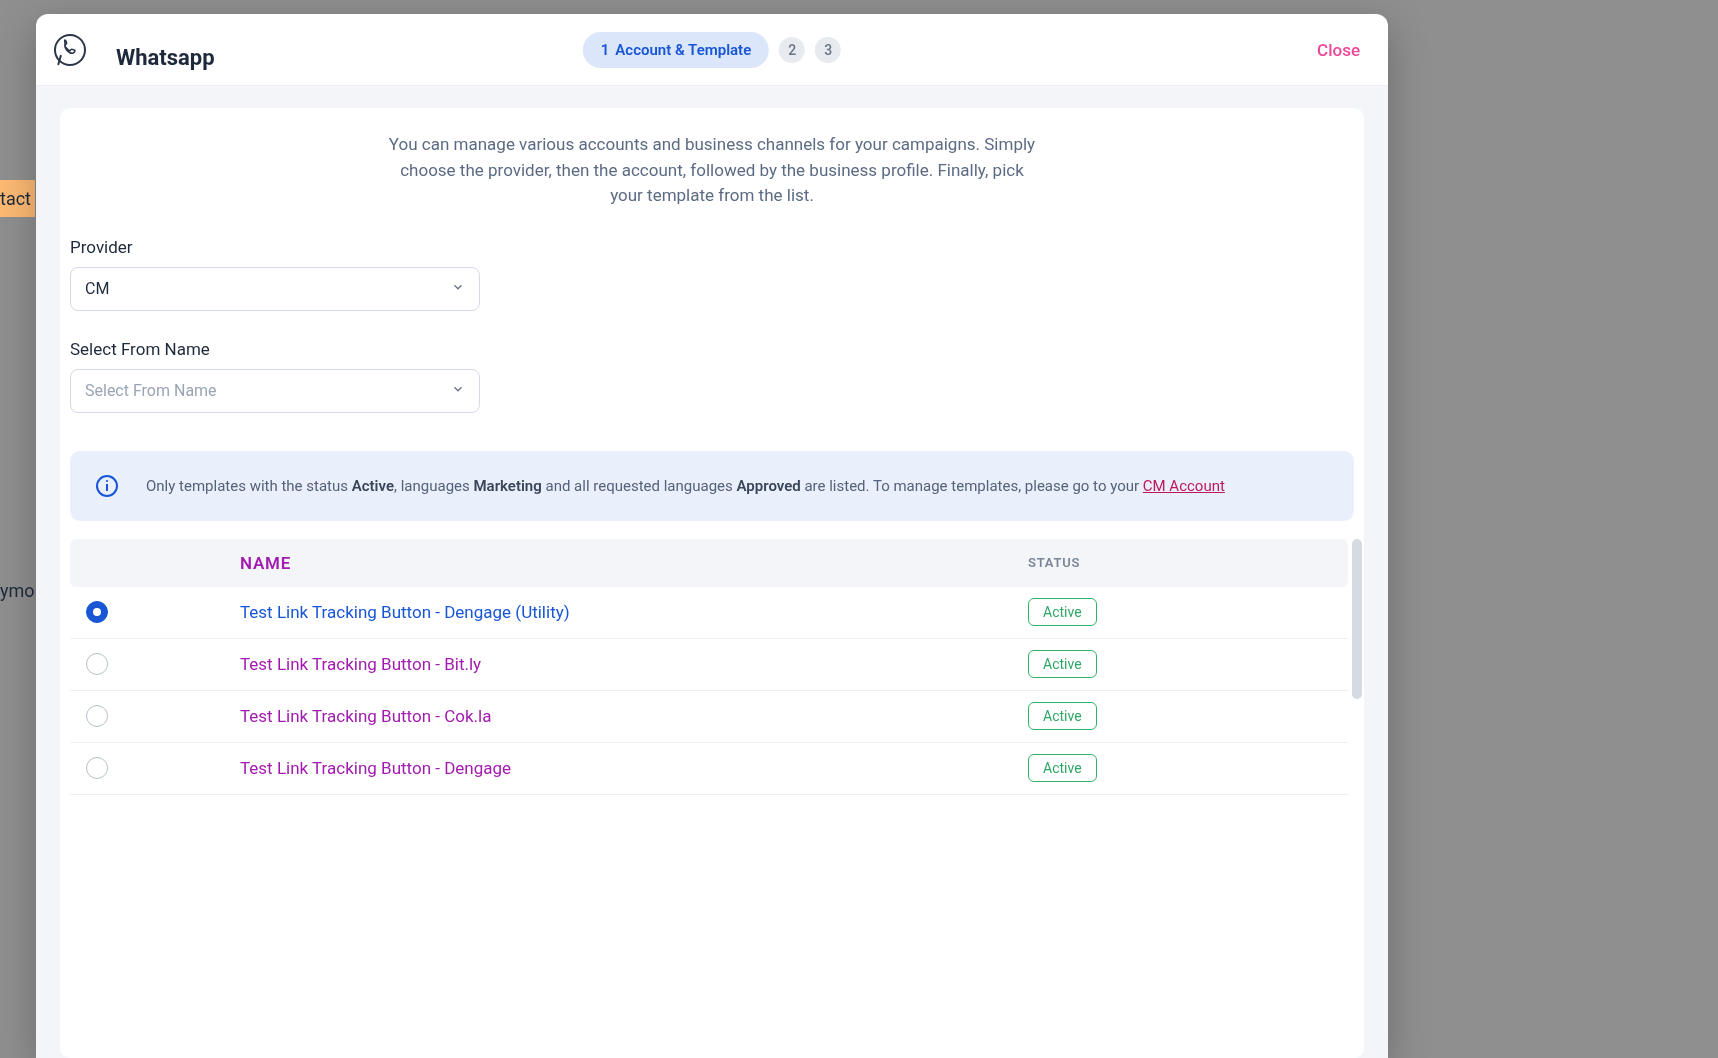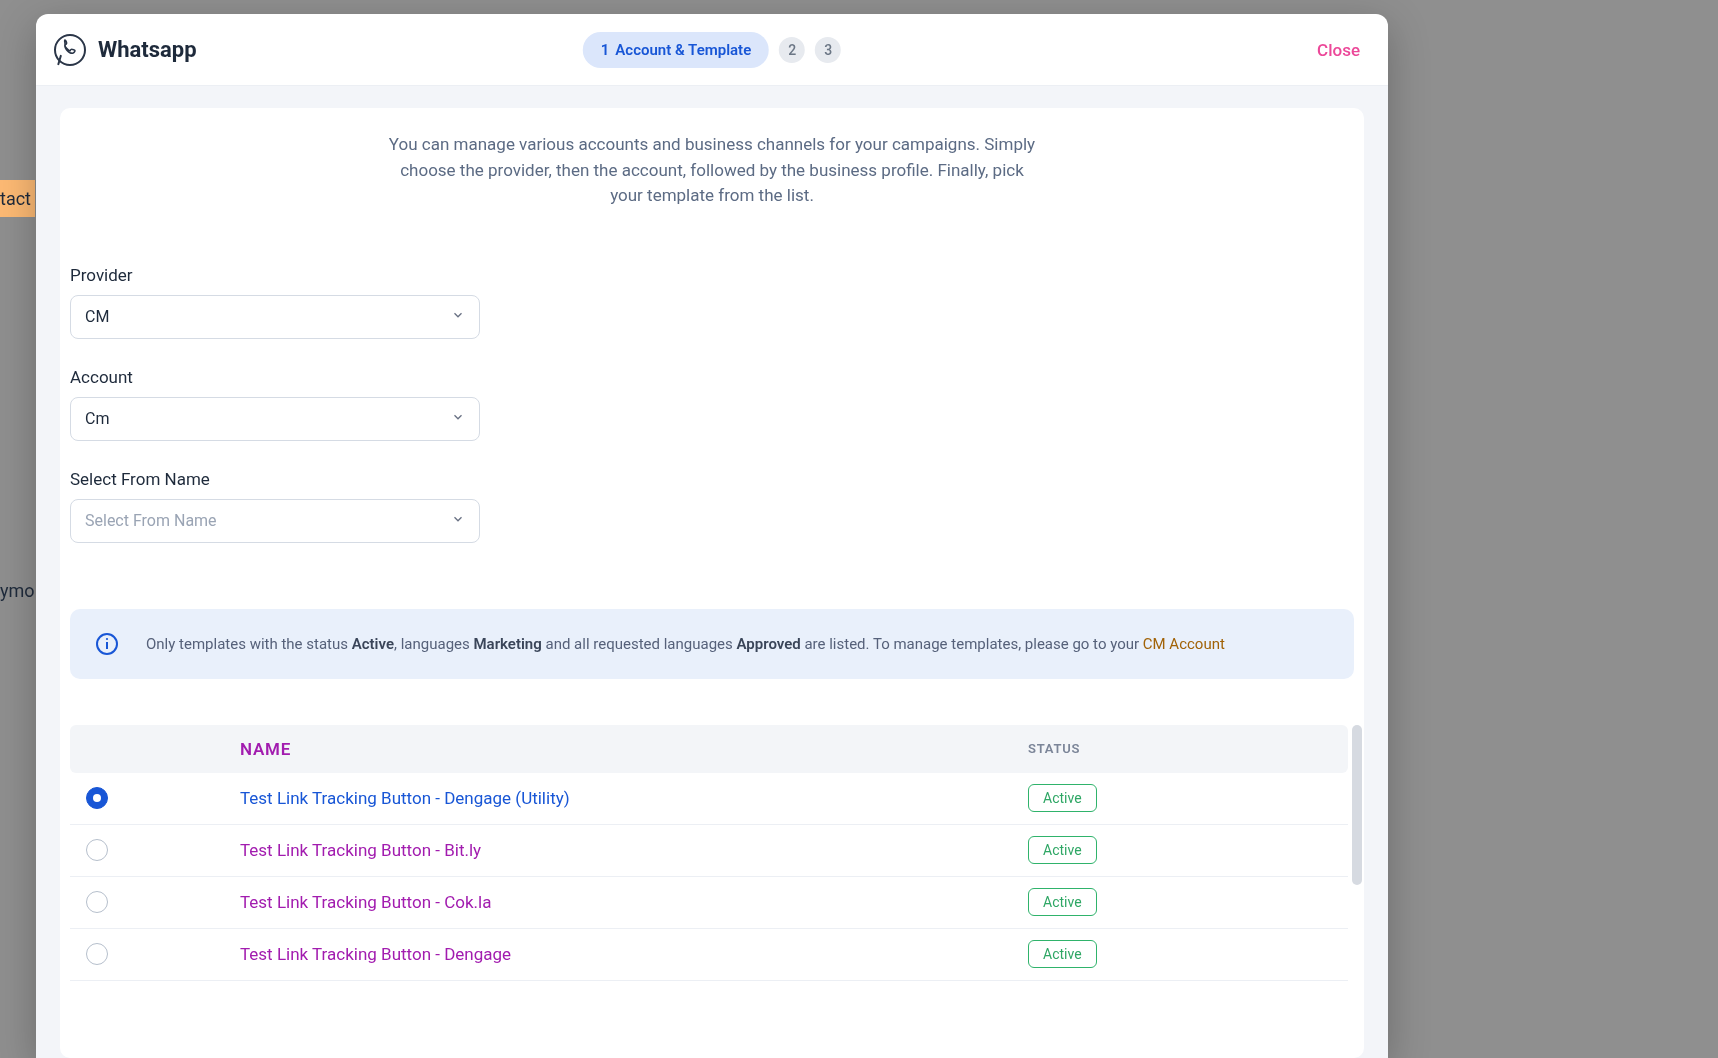"Whatsapp" .modal-header .title-wrap { align-items: center -> flex-end; gap: 8px -> 26px }
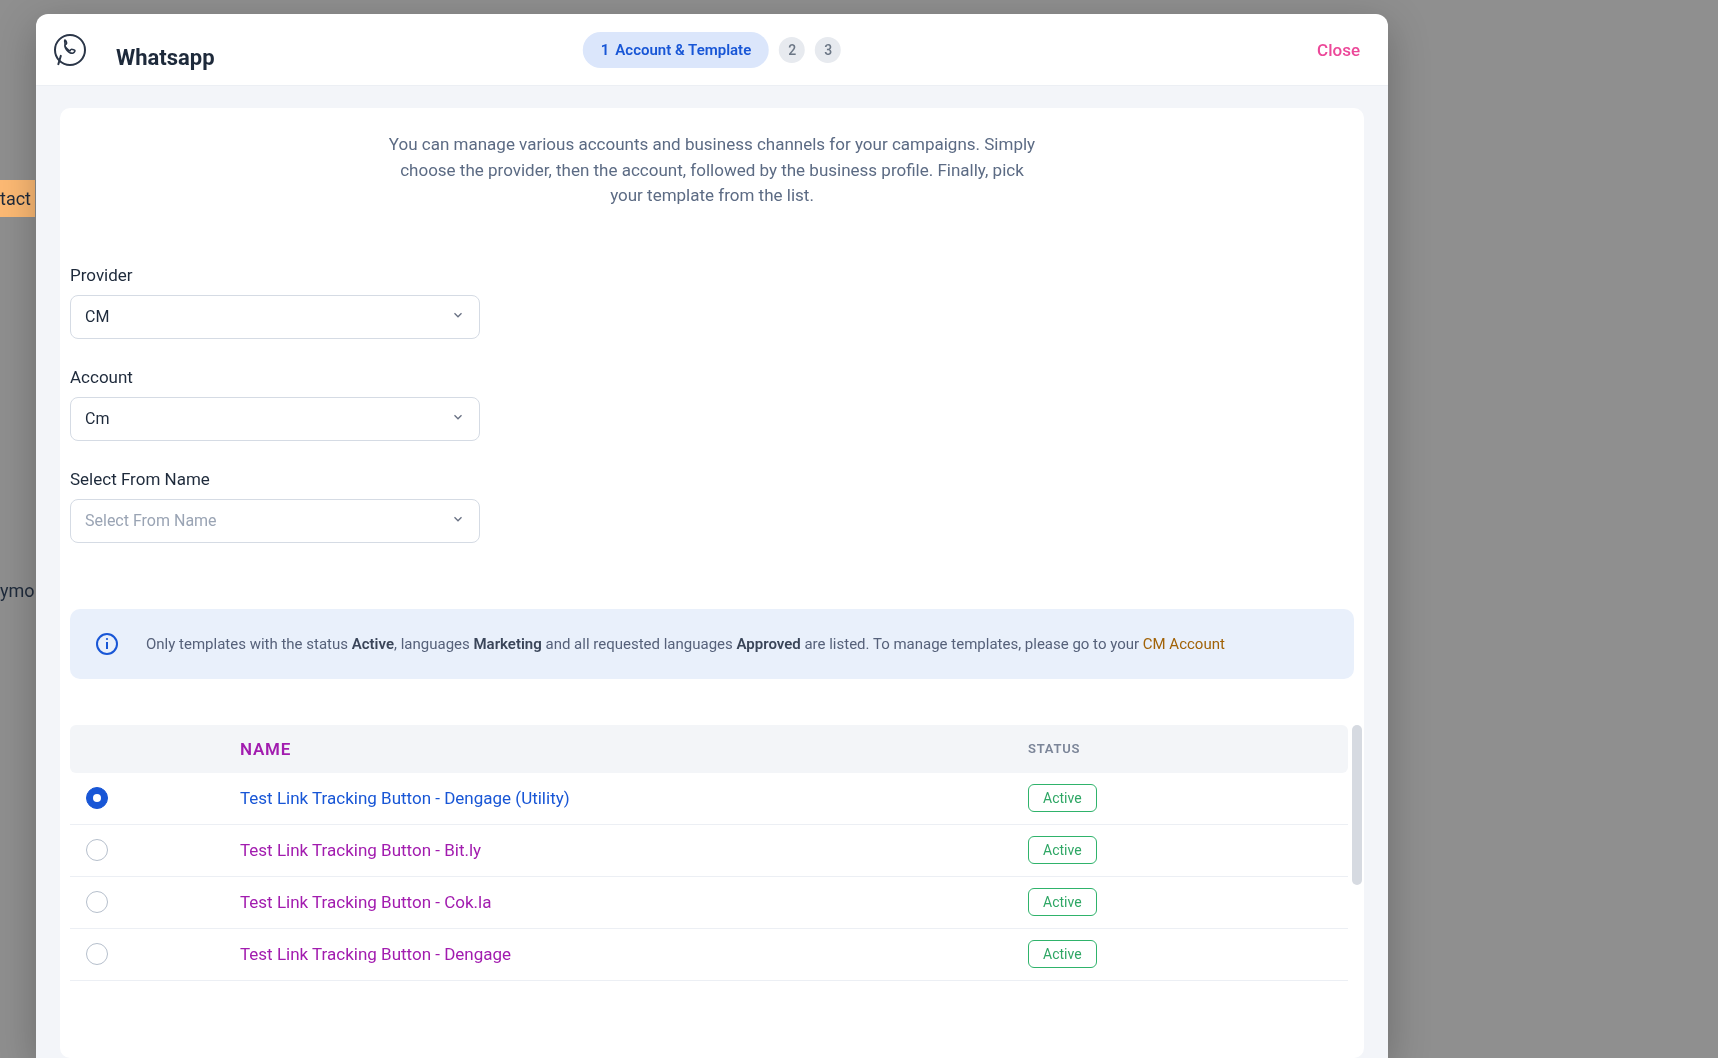"You can manage various accounts" .card { gap: 28px -> none }
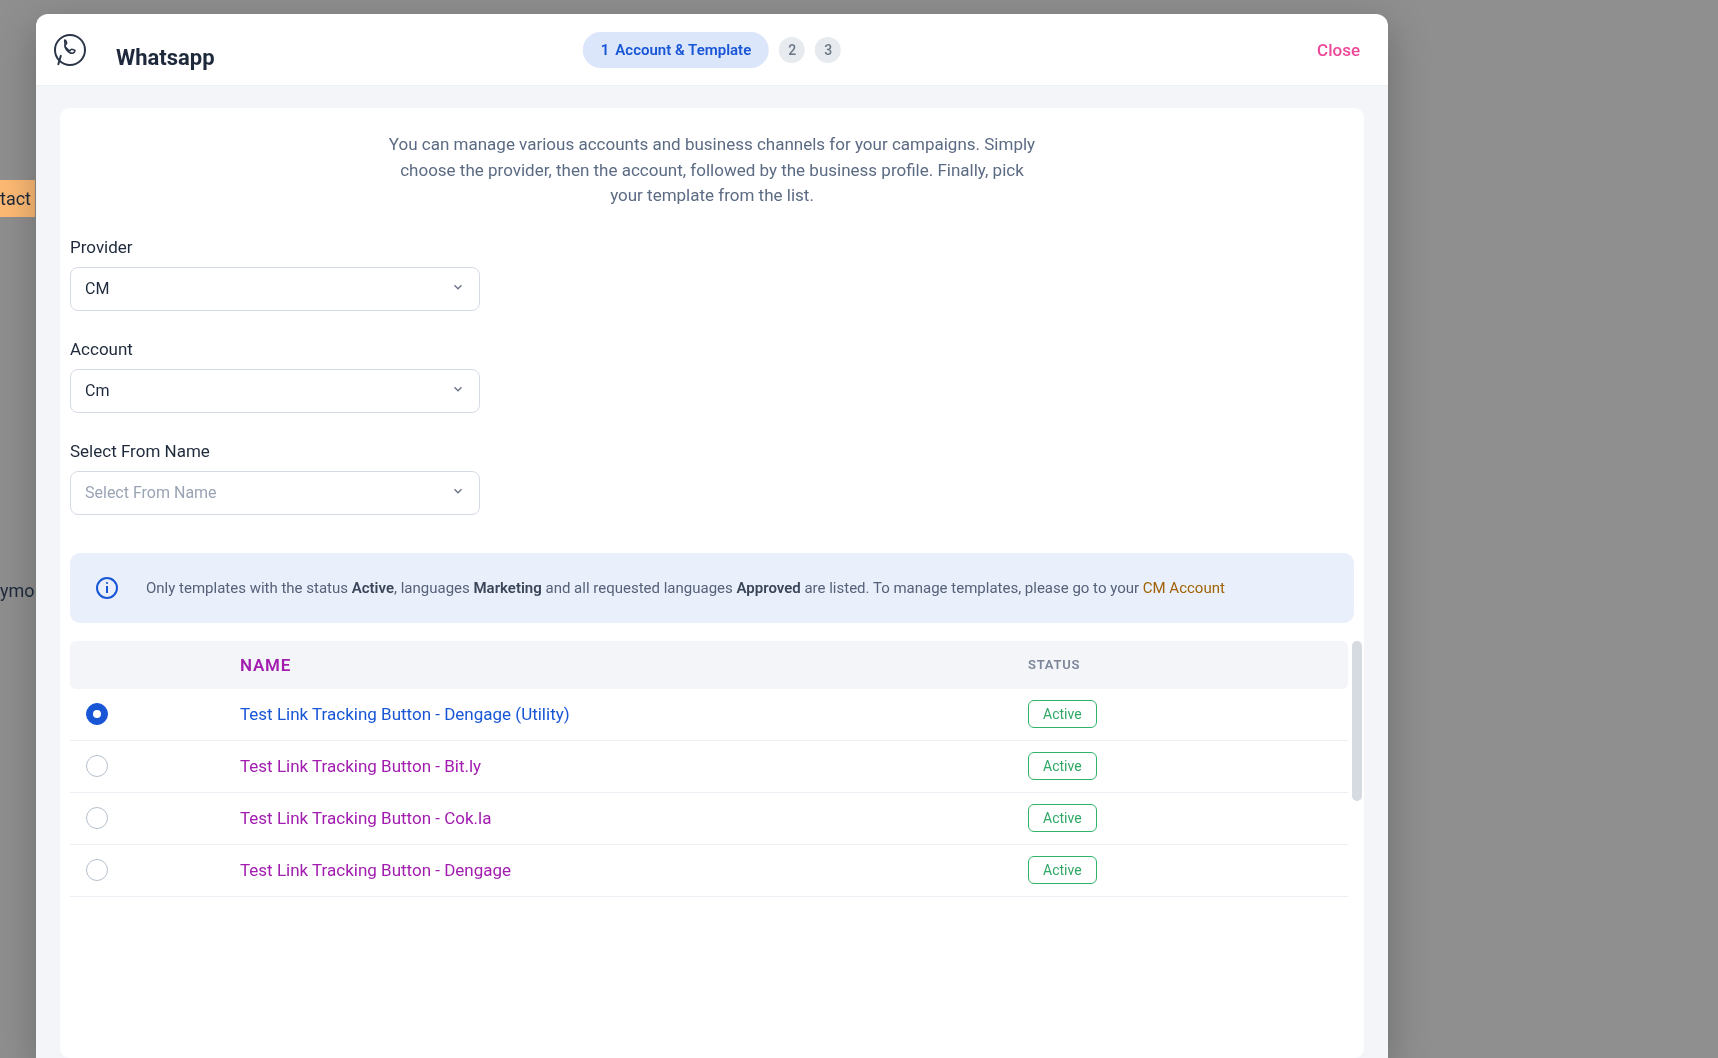"Account" div.field { html: <div> <label>Account</label> <div> <span>Cm</span> <span> <svg> <path></path> </svg> </span> </div> </div> -> none }
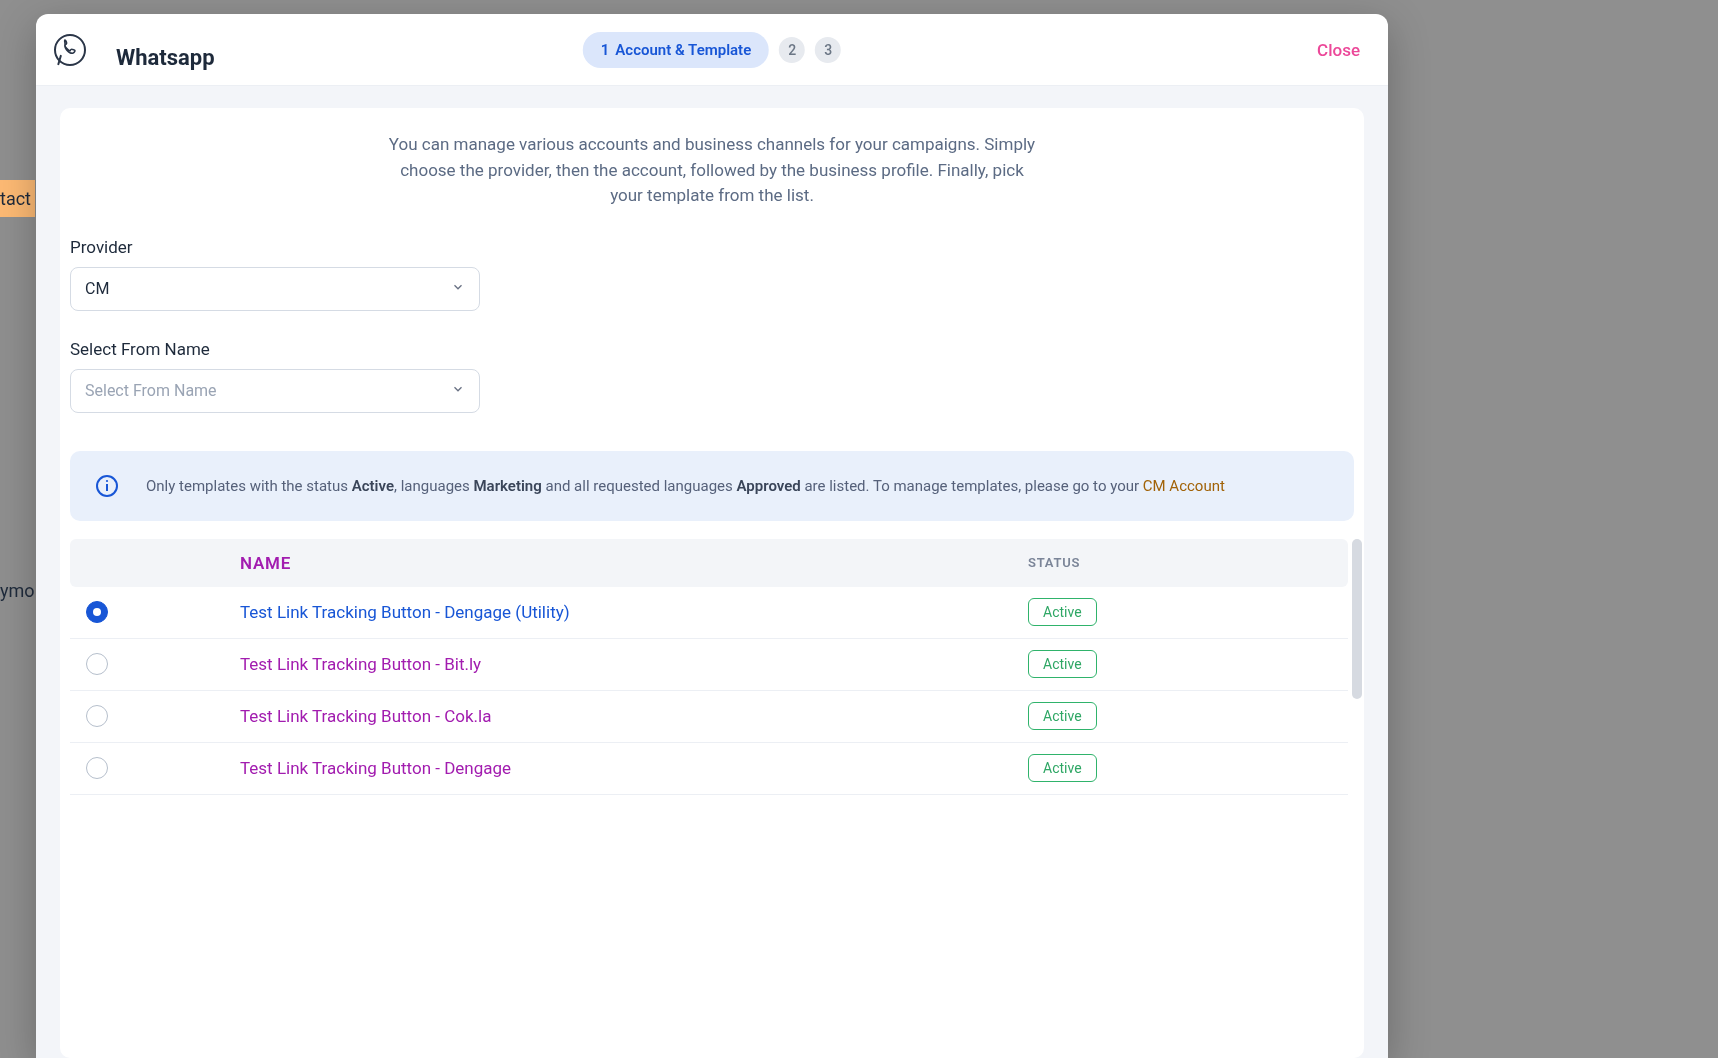"CM Account" .info-banner a { color: #a16207 -> #be185d; text-decoration: none -> underline }
